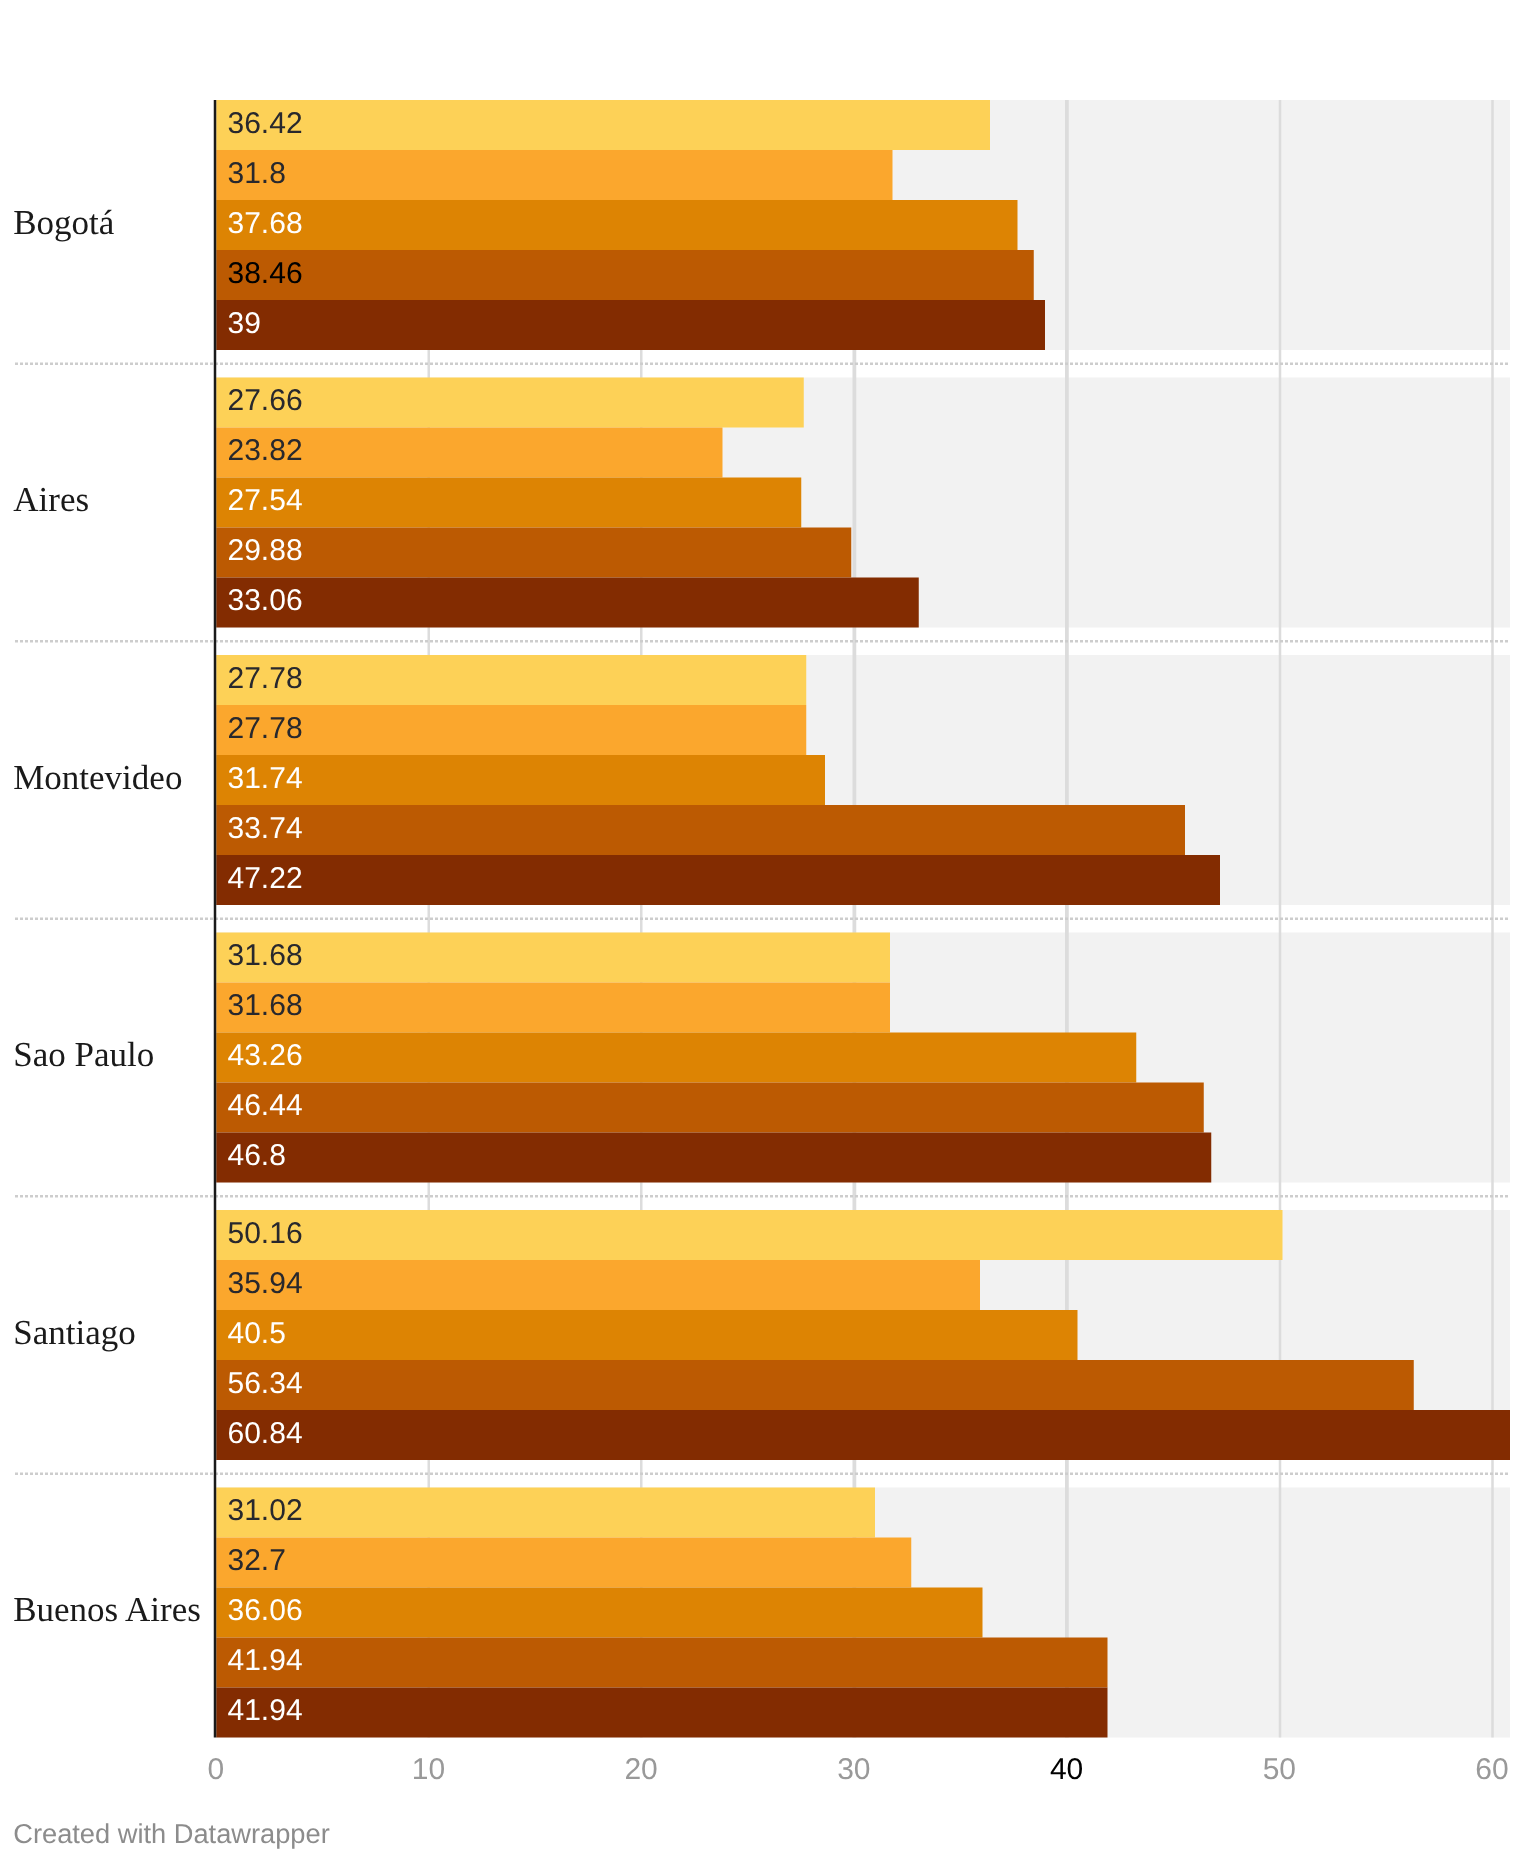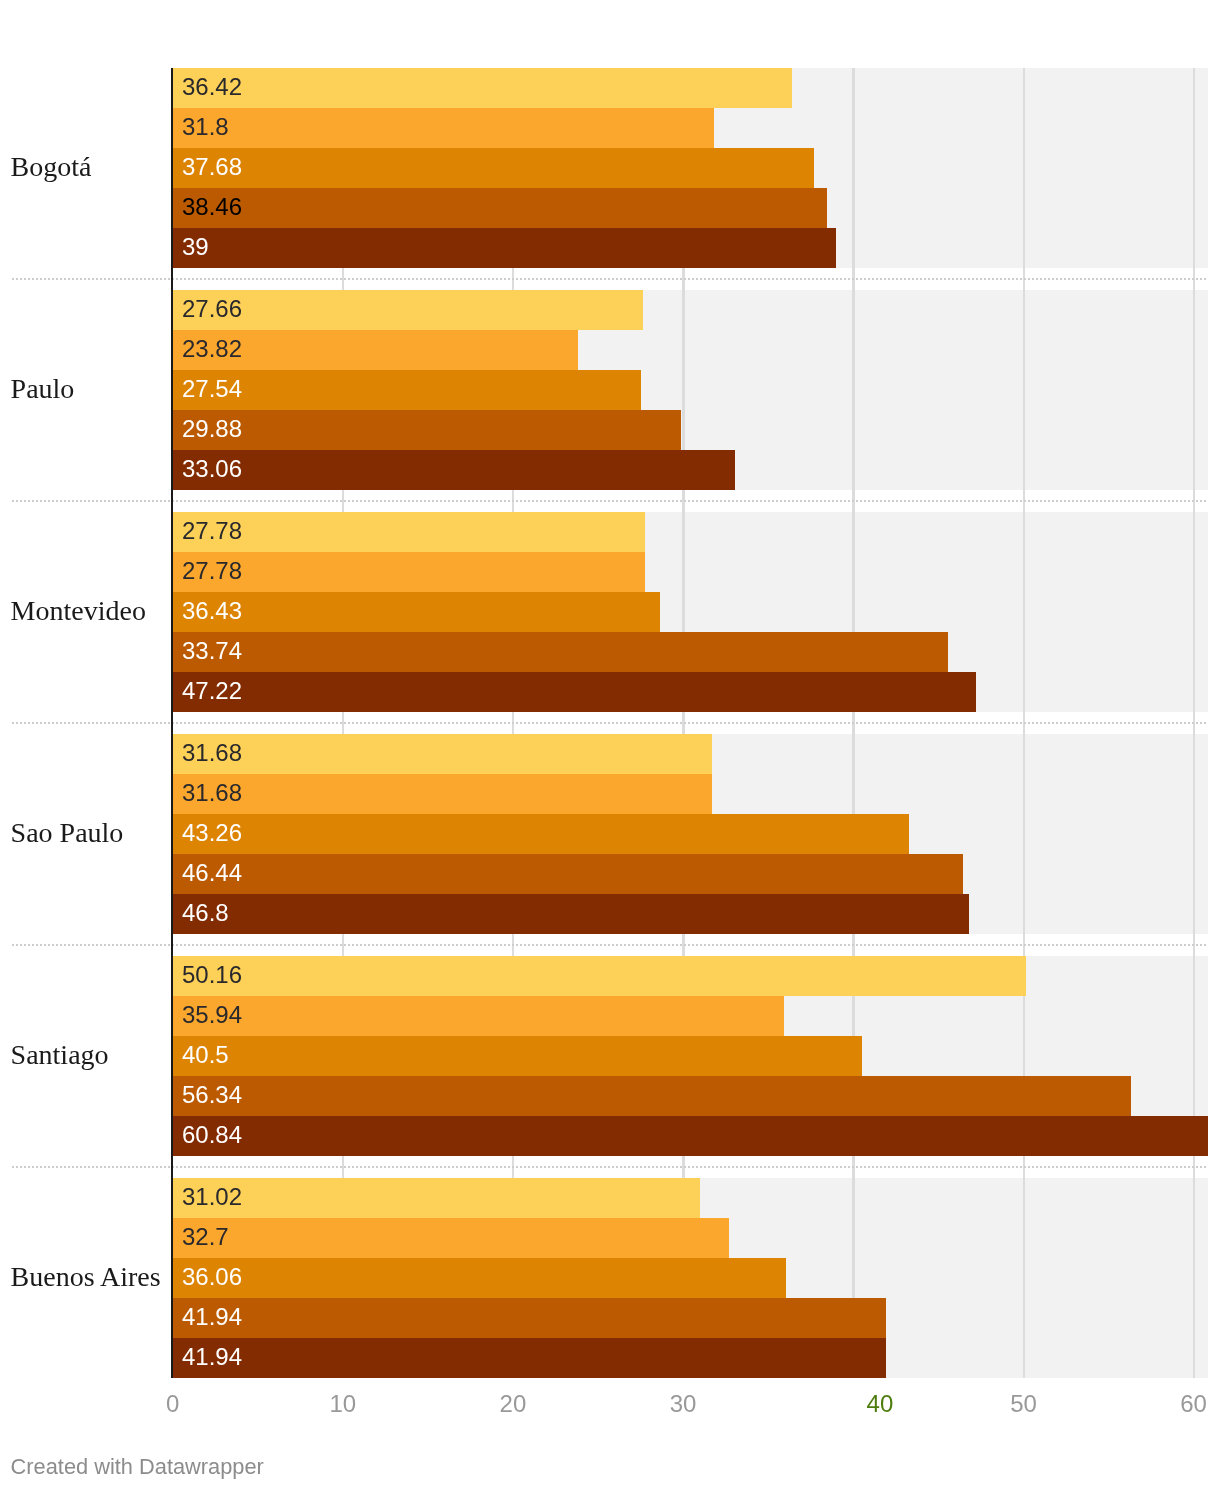"36.42" .plot { top: 0 -> 12px }
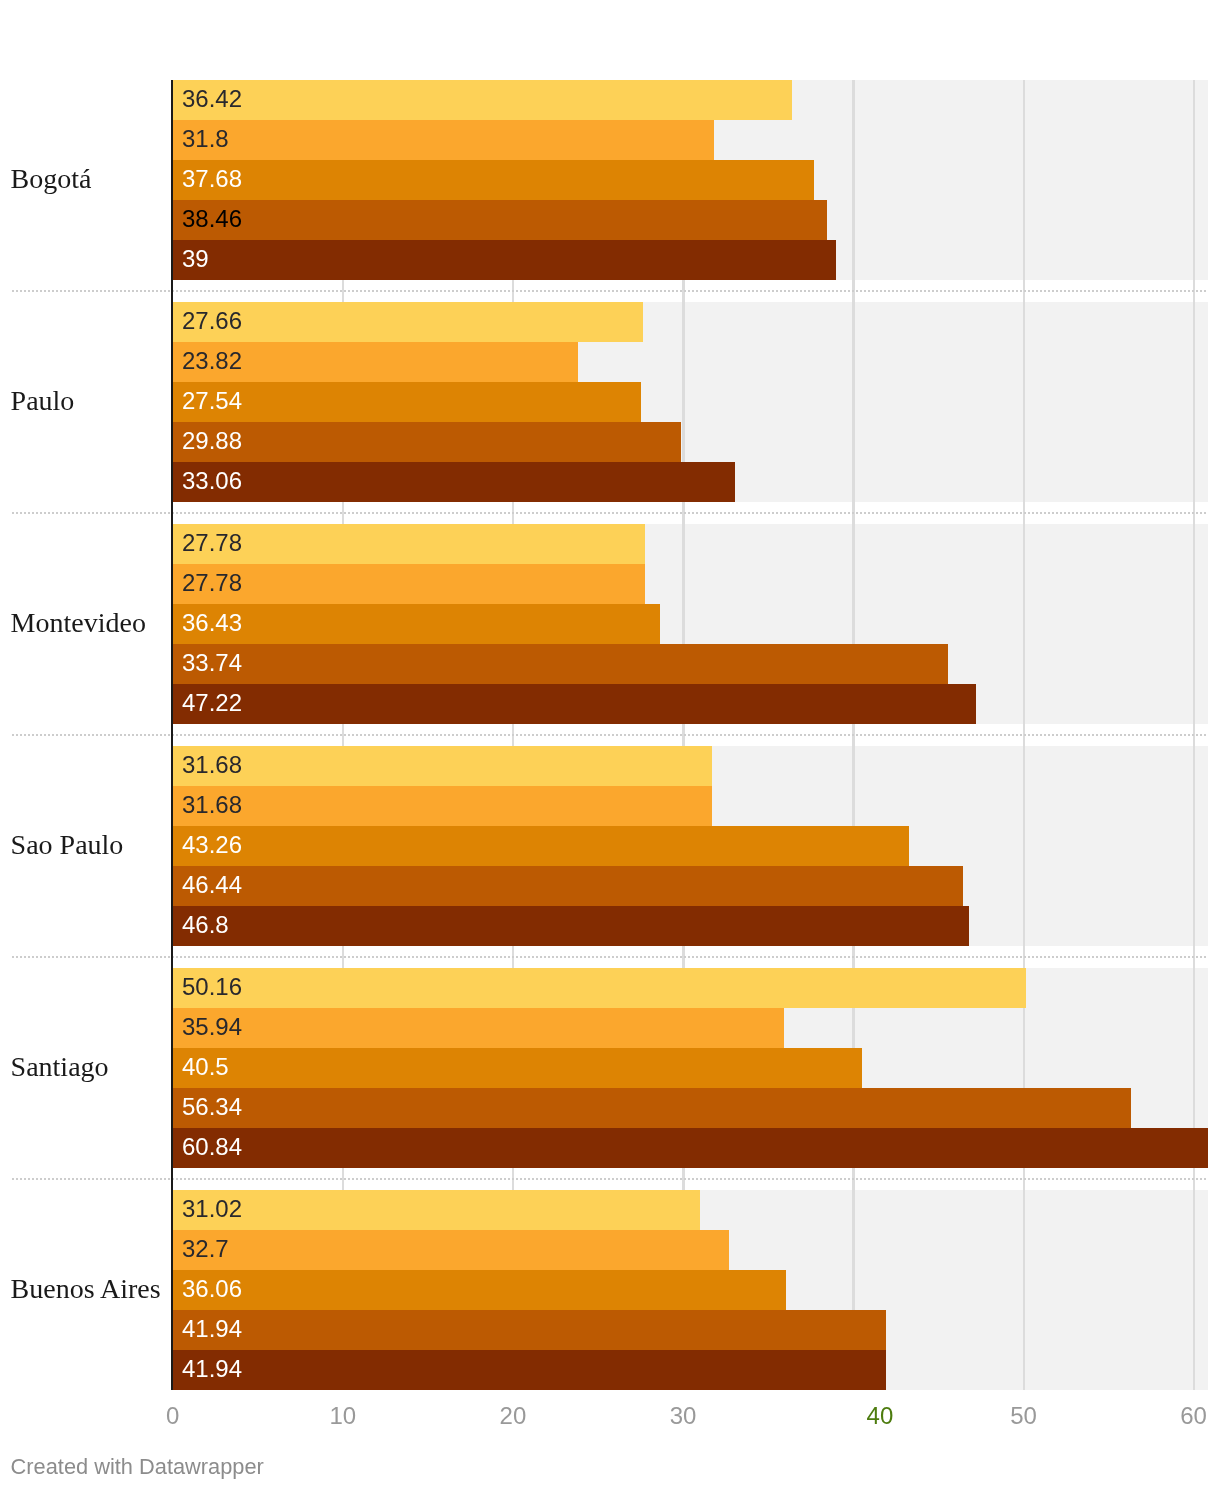"Paulo" div.cat-label { text: Paulo -> Aires }
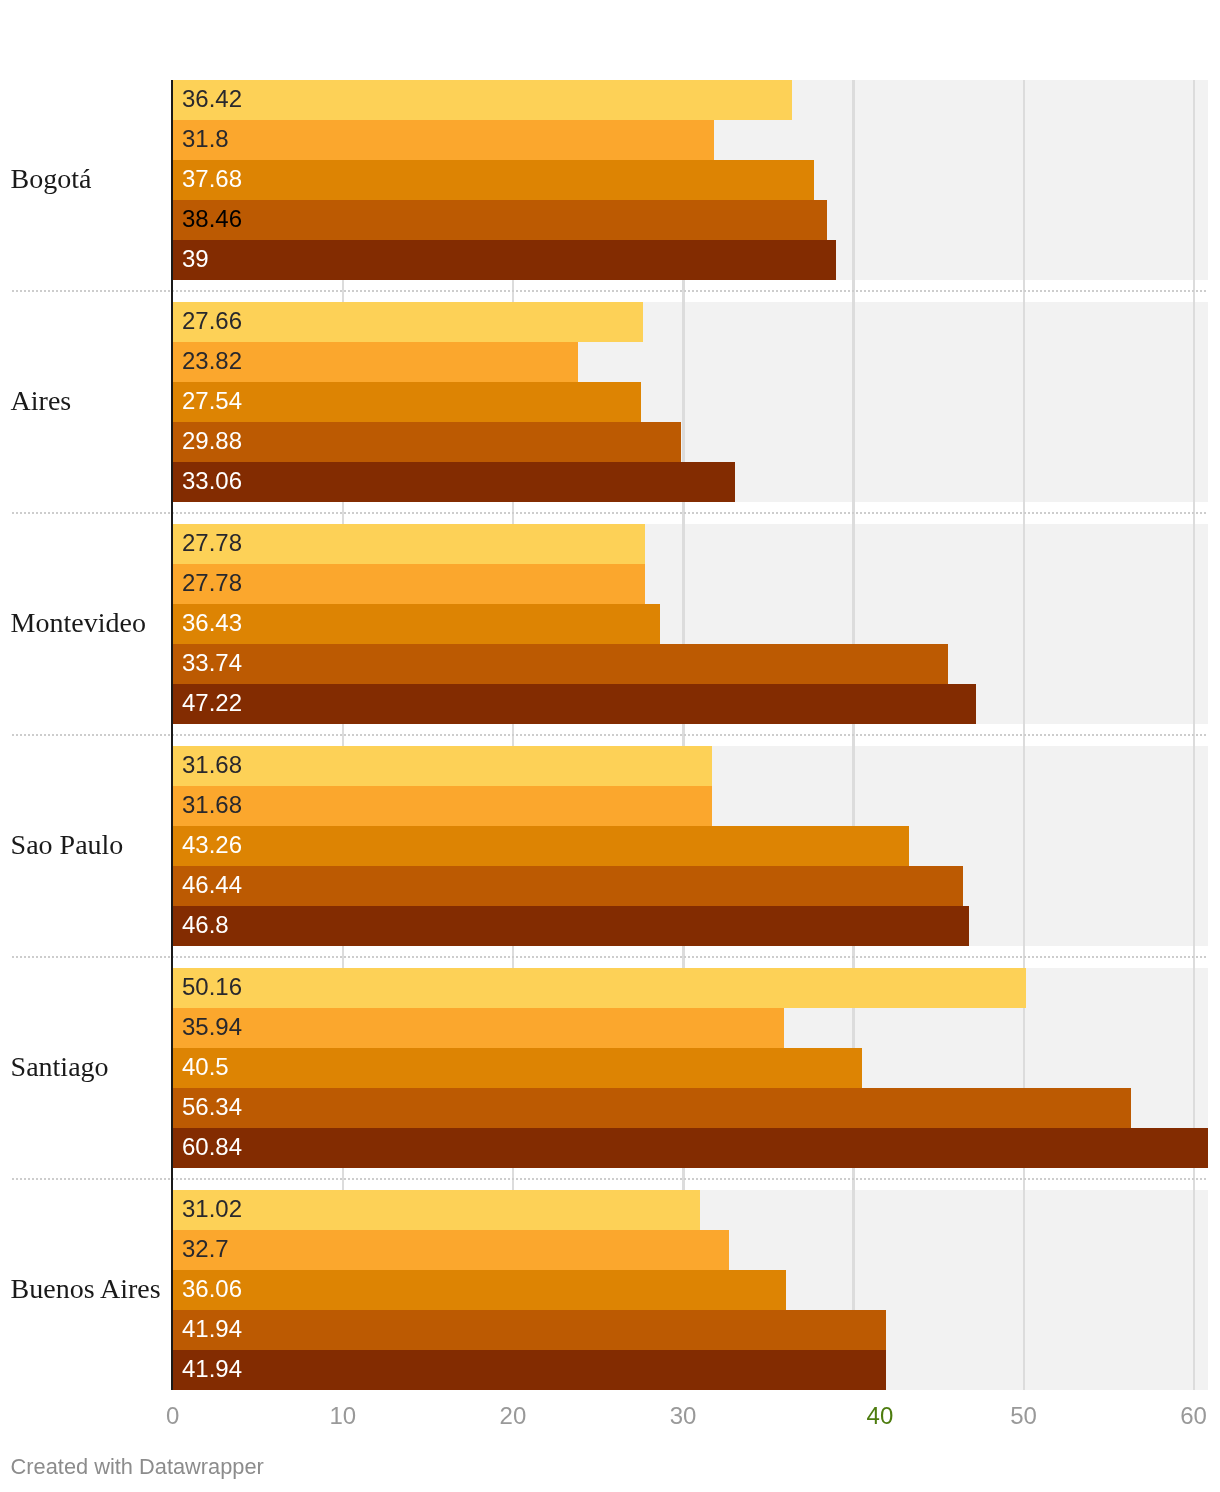"36.43" div.bar-label { text: 36.43 -> 31.74 }
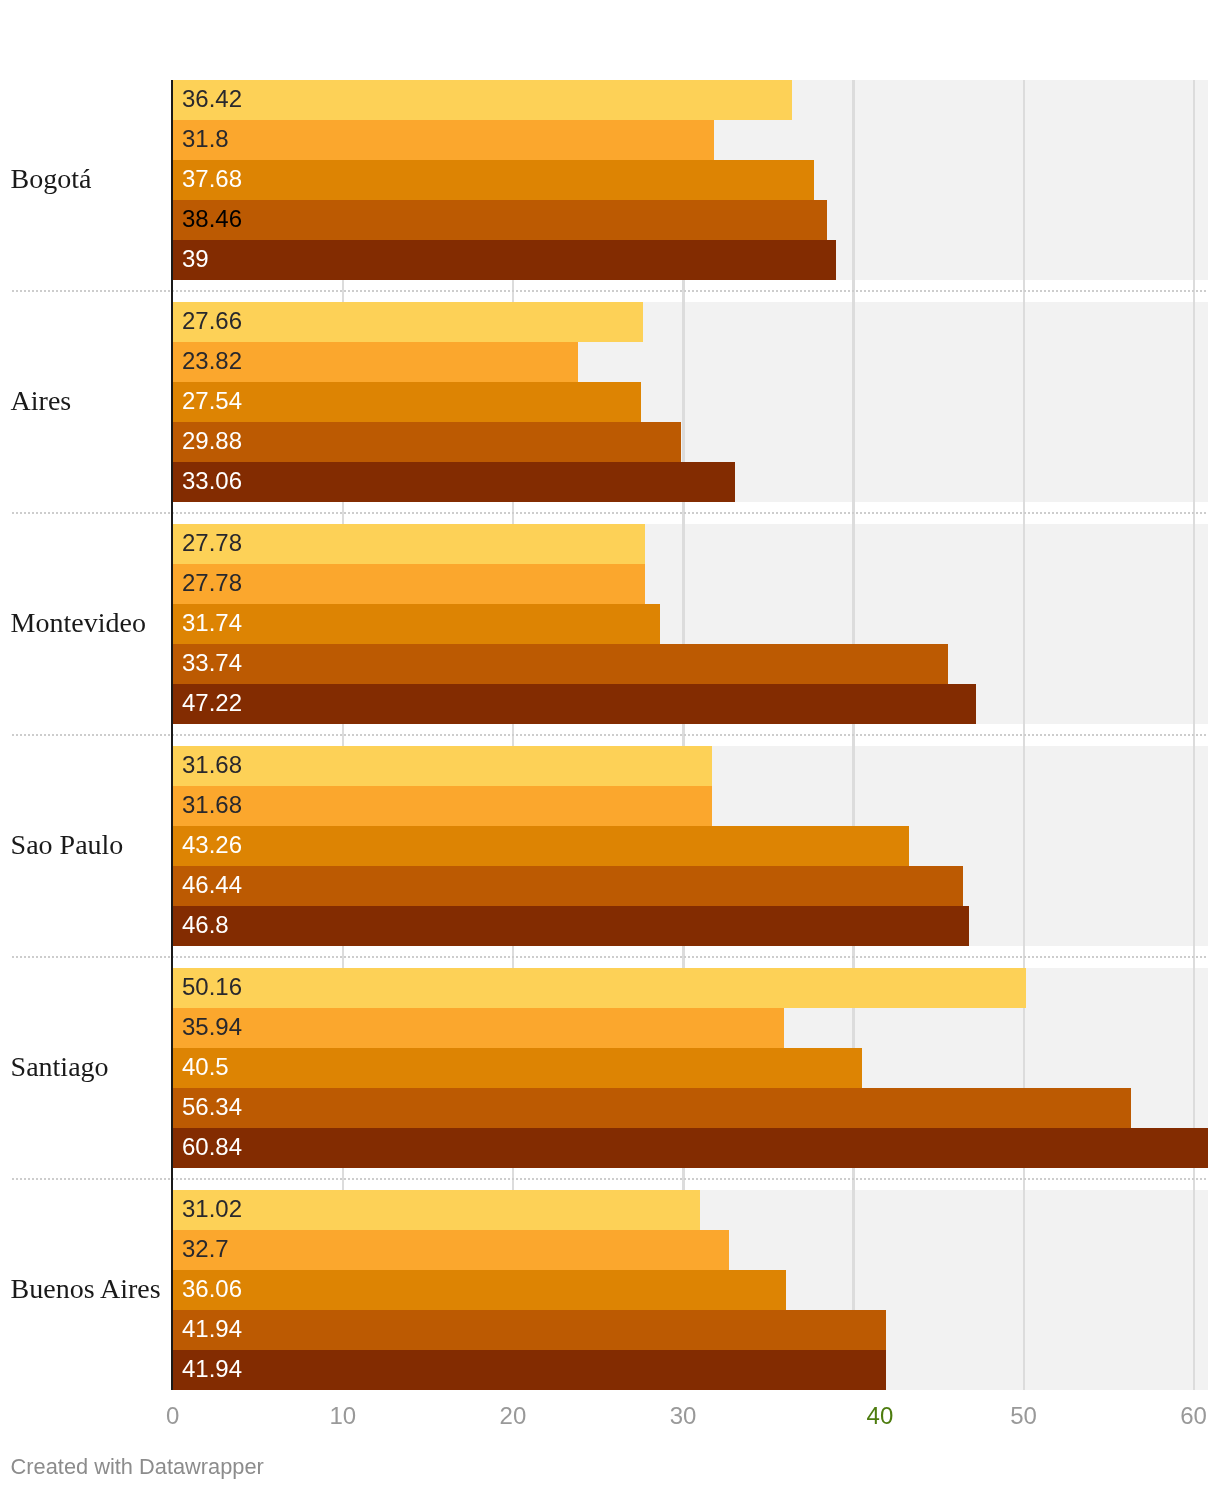"40" div.tick-label { color: #4d7c0f -> #000000; text-align: right -> none }
